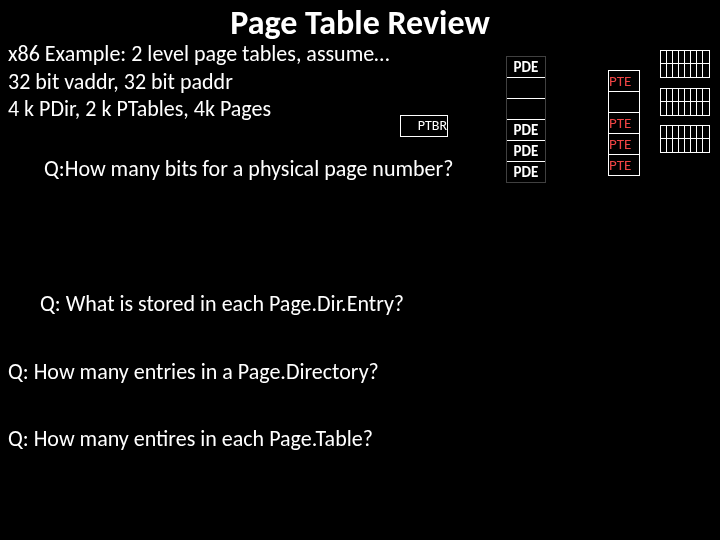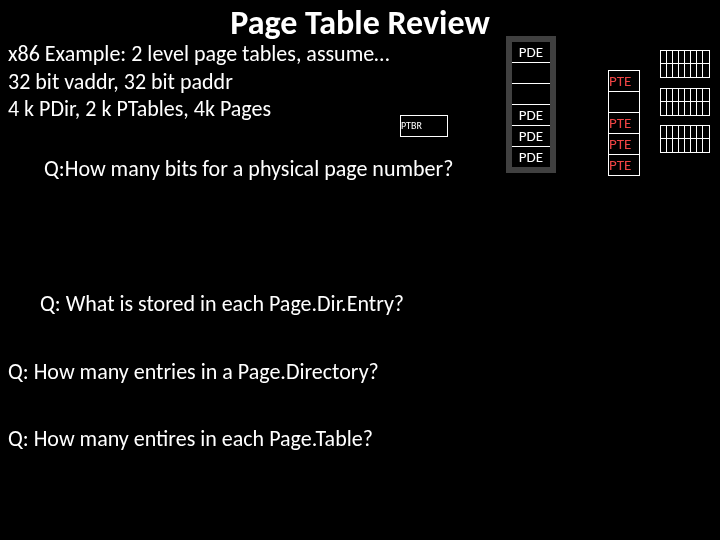"PDE" .pde-table { border: 6px solid #404040 -> 1px solid #404040; font-weight: none -> bold; top: 36px -> 56px }
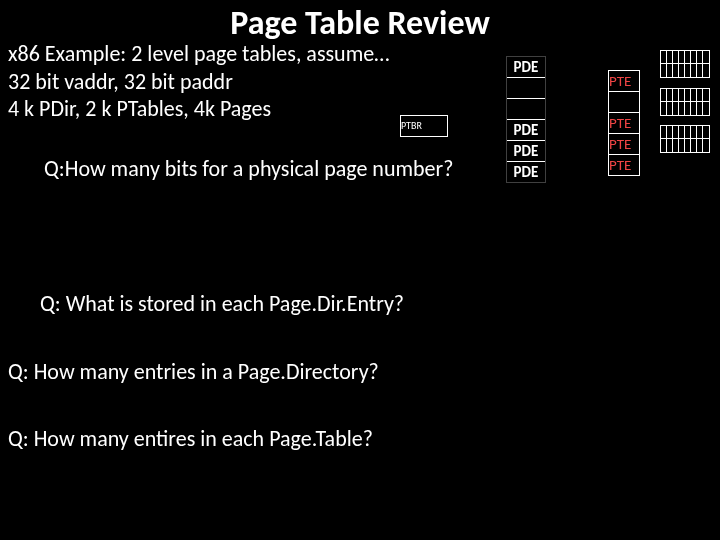"PTBR" .ptbr { font-size: 10px -> 14px; text-align: left -> right }
